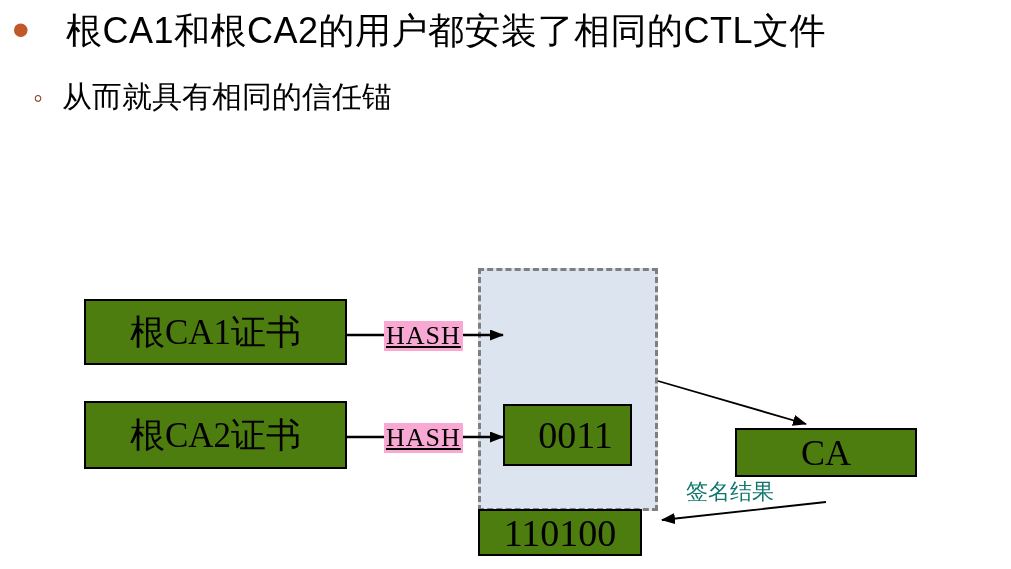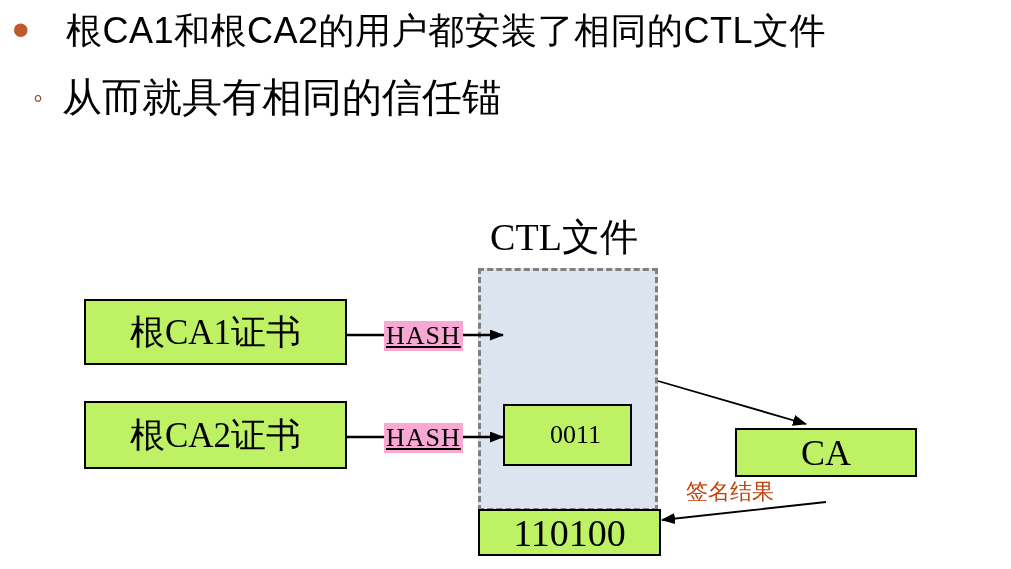"从而就具有相同的信任锚" .sub-bullet-text { font-size: 40px -> 30px }
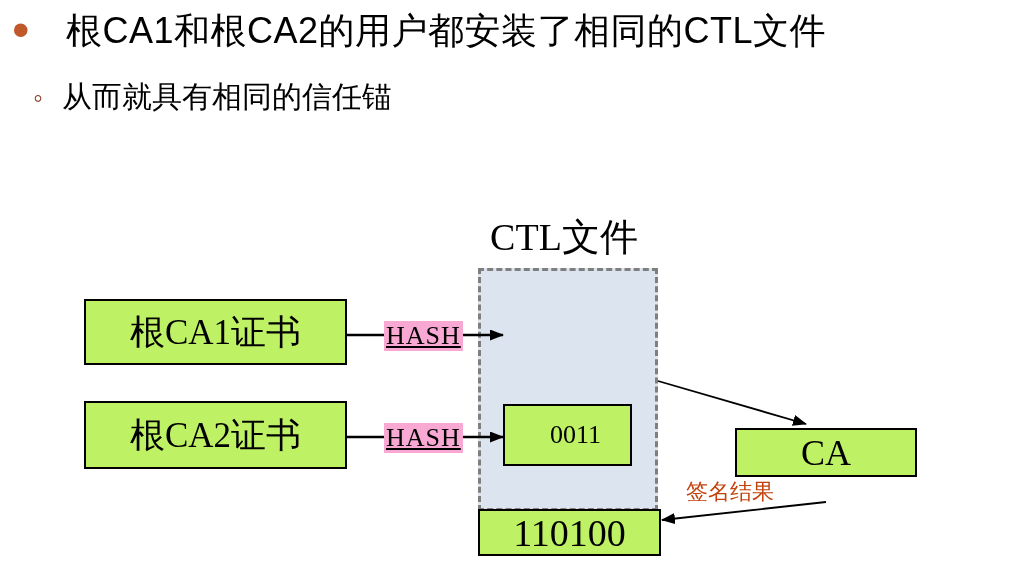"CTL文件" div.ctl-title { html: <div>CTL文件</div> -> none }
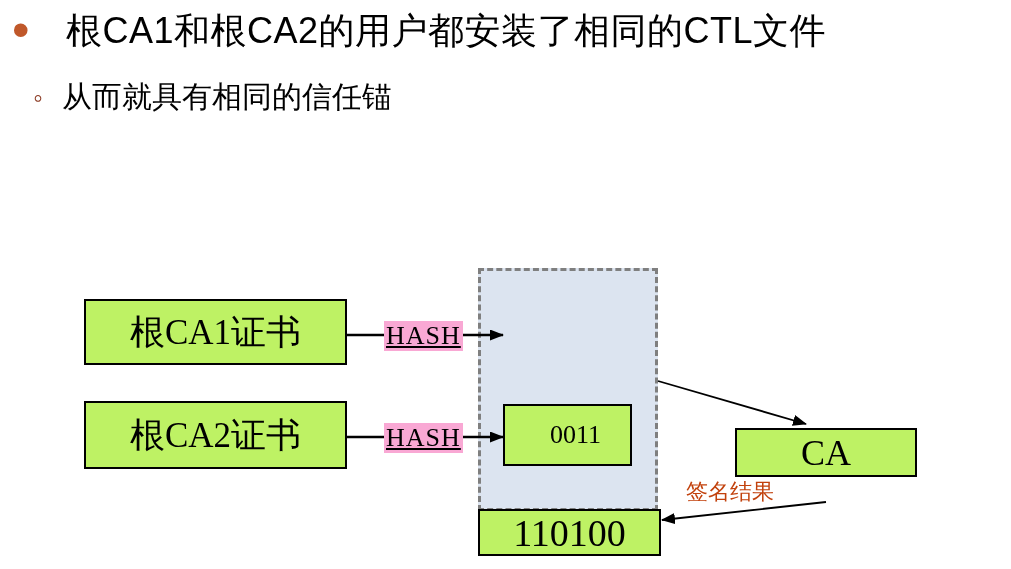"根CA1证书" .box { background: #bef264 -> #4d7c0f }
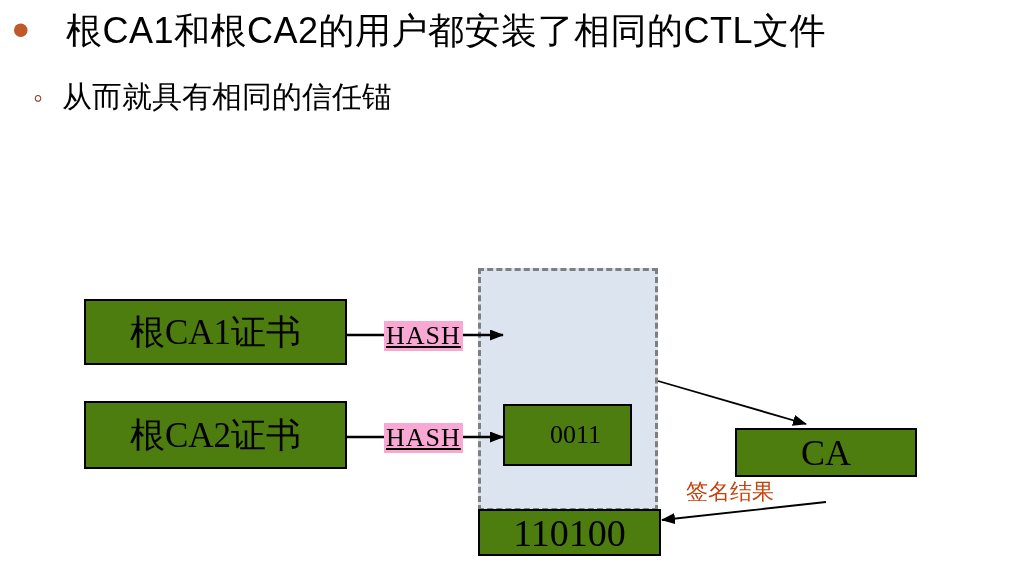"0011" .hash2 { font-size: 26px -> 38px }
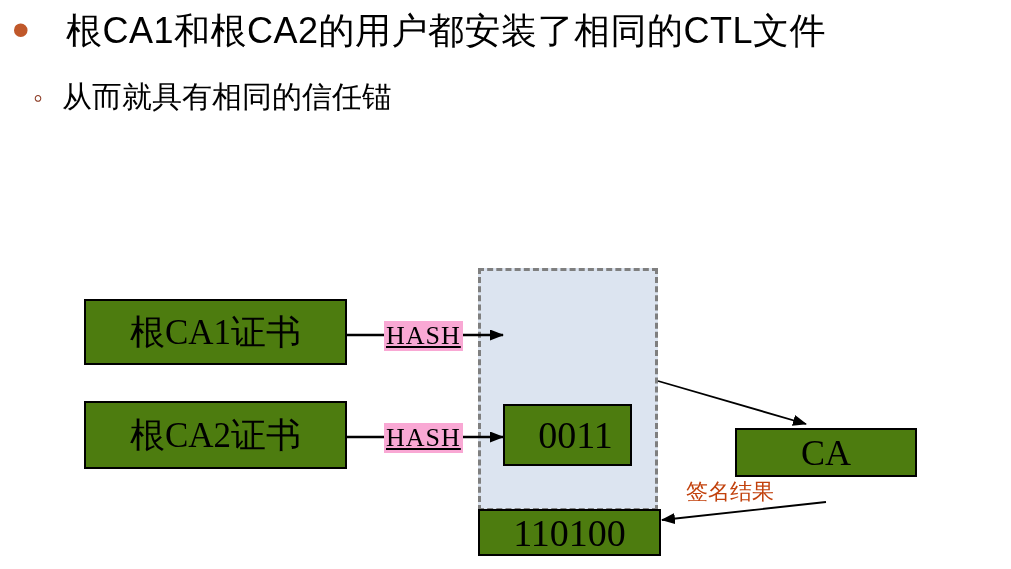"签名结果" .sig-result { color: #c2410c -> #0f766e }
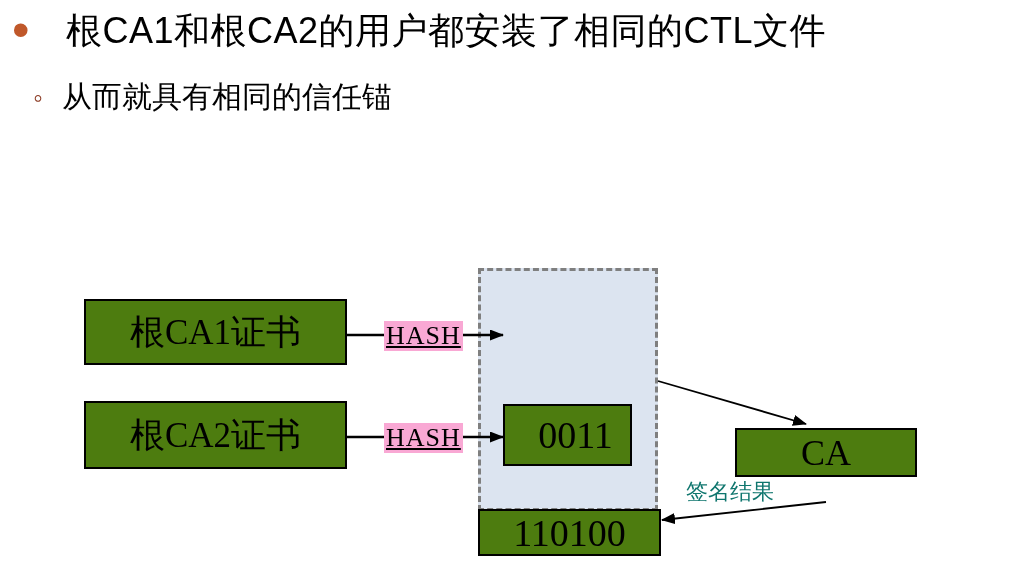"110100" .sigbox { width: 183px -> 164px }
